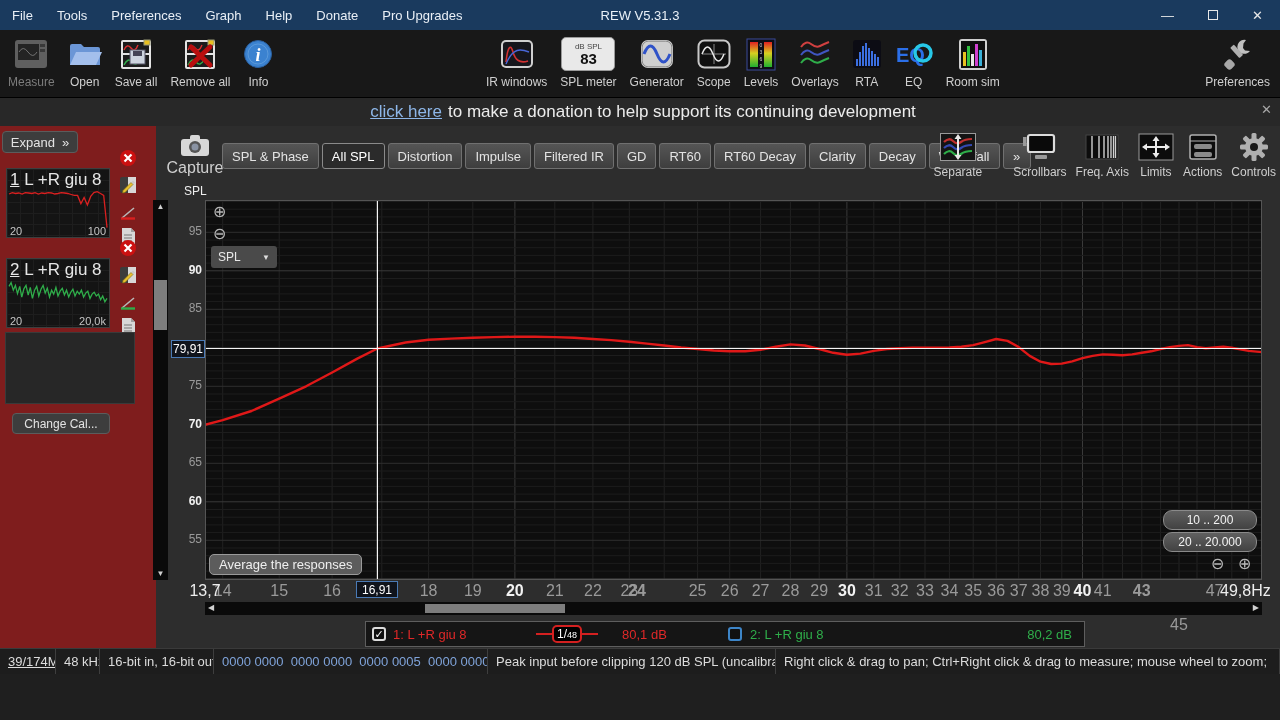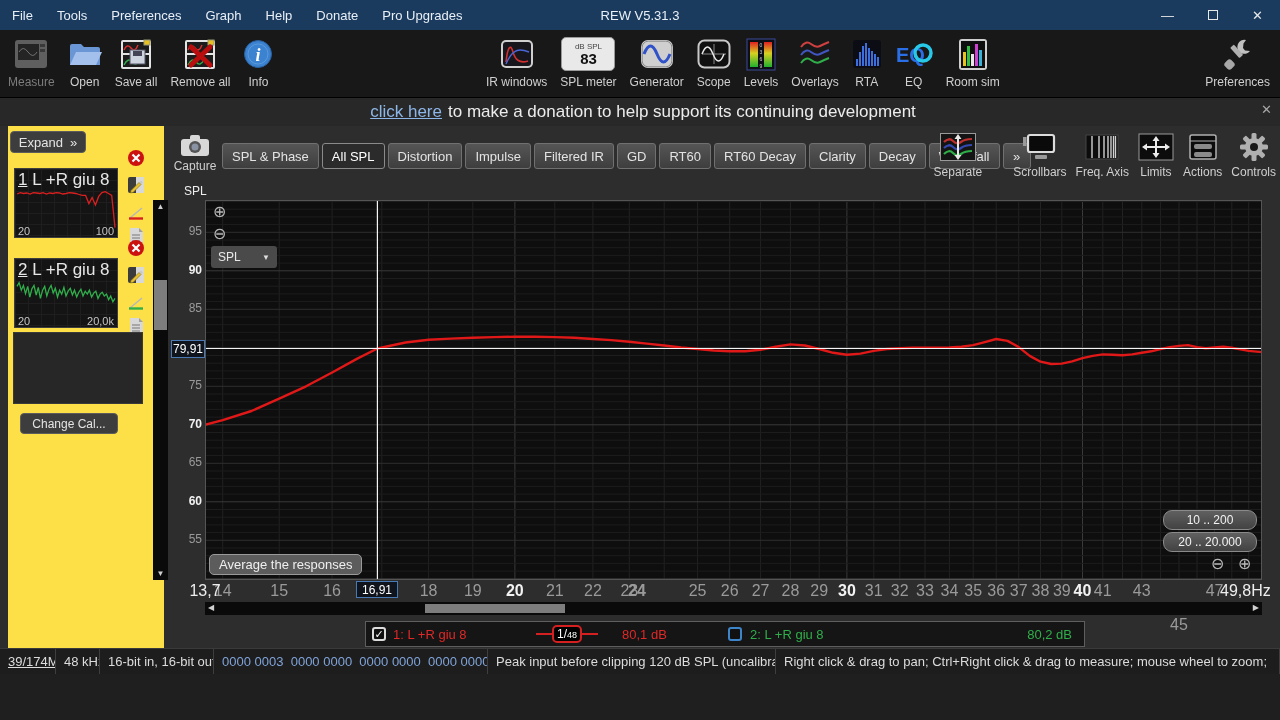"Expand" .sidebar { background: #fde047 -> #7f1d1d; left: 8px -> 0 }
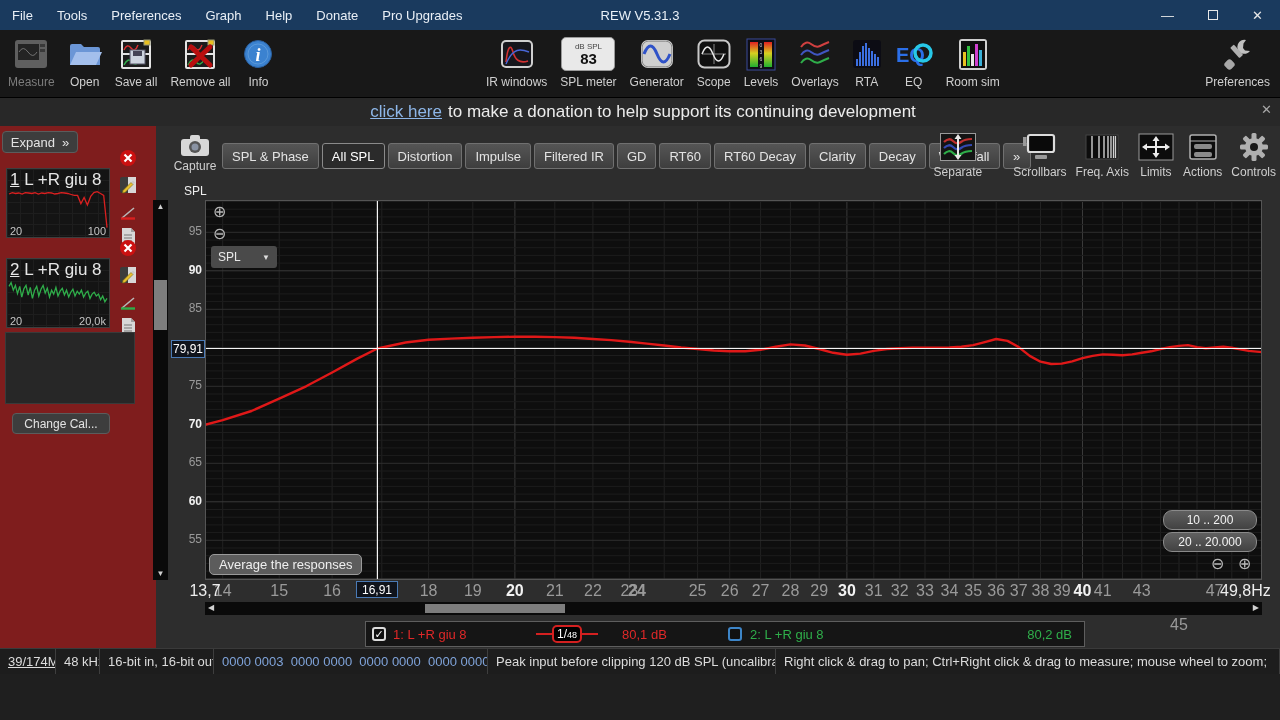"Capture" .capture .tb-label { font-size: 12px -> 16px }
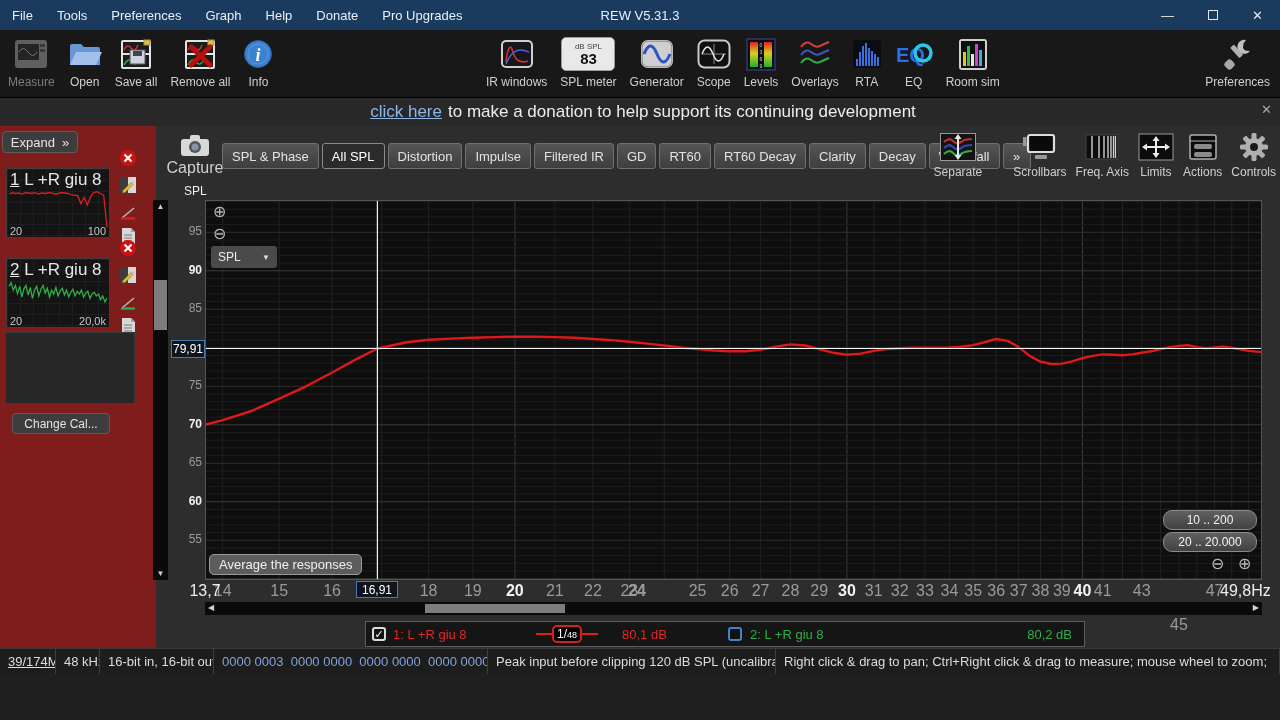"43" div.xtick { font-weight: none -> bold }
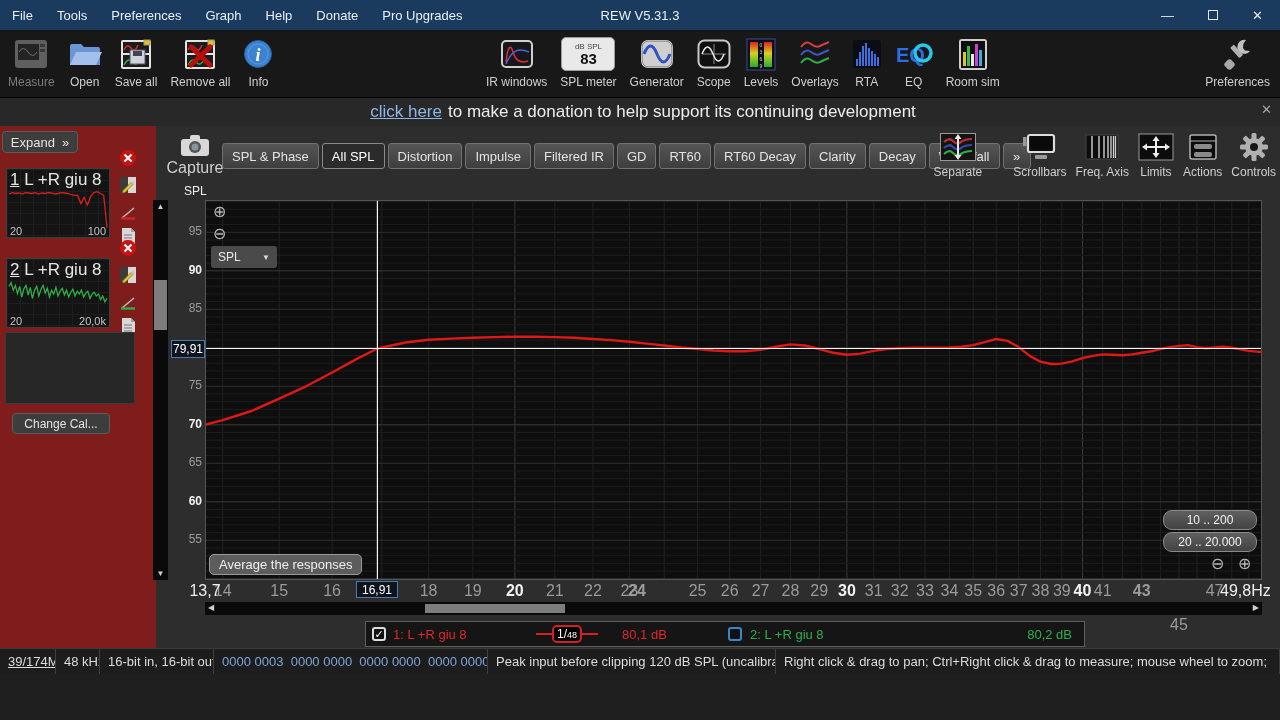"0000 0003 0000 0000 0000" div.seg { text: 0003  0000 0000  0000 0000 -> 0000  0000 0000  0000 0005 }
